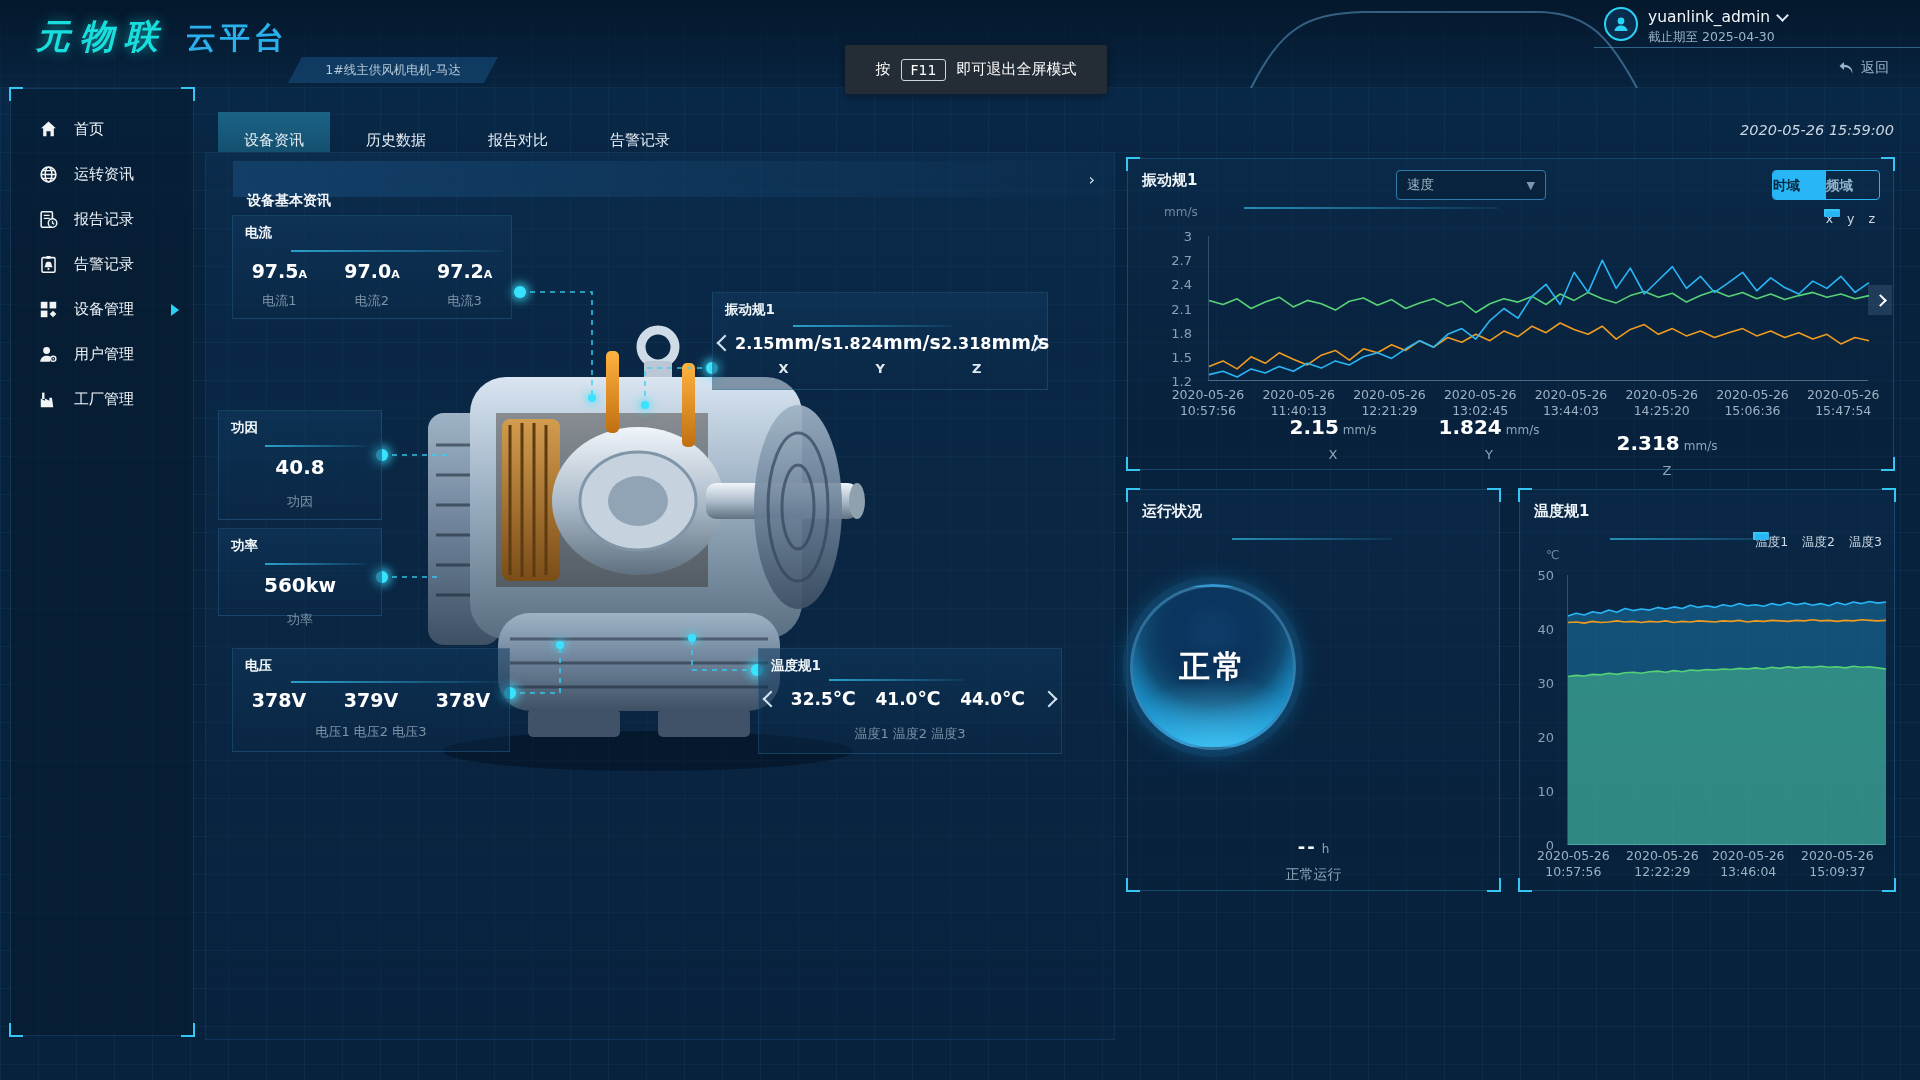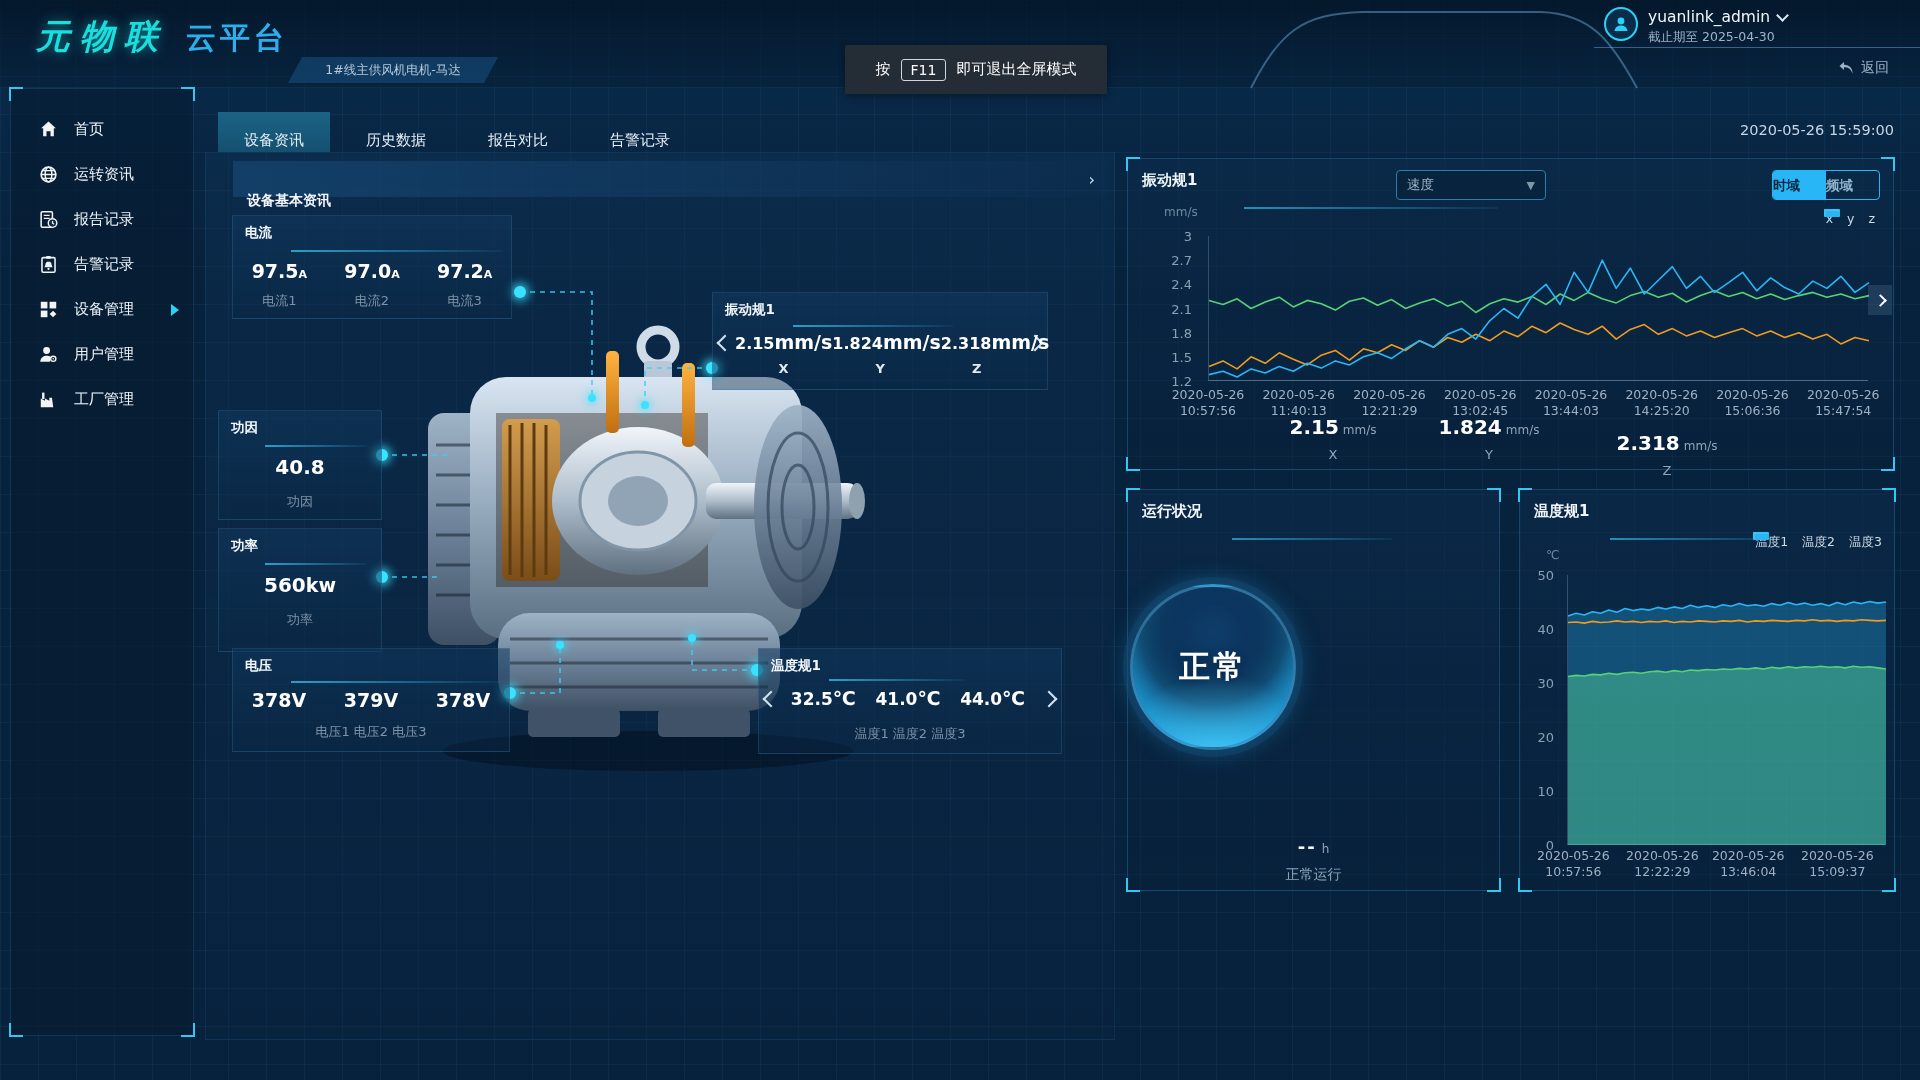"2020-05-26 15:59:00" #datetime { font-style: none -> italic }
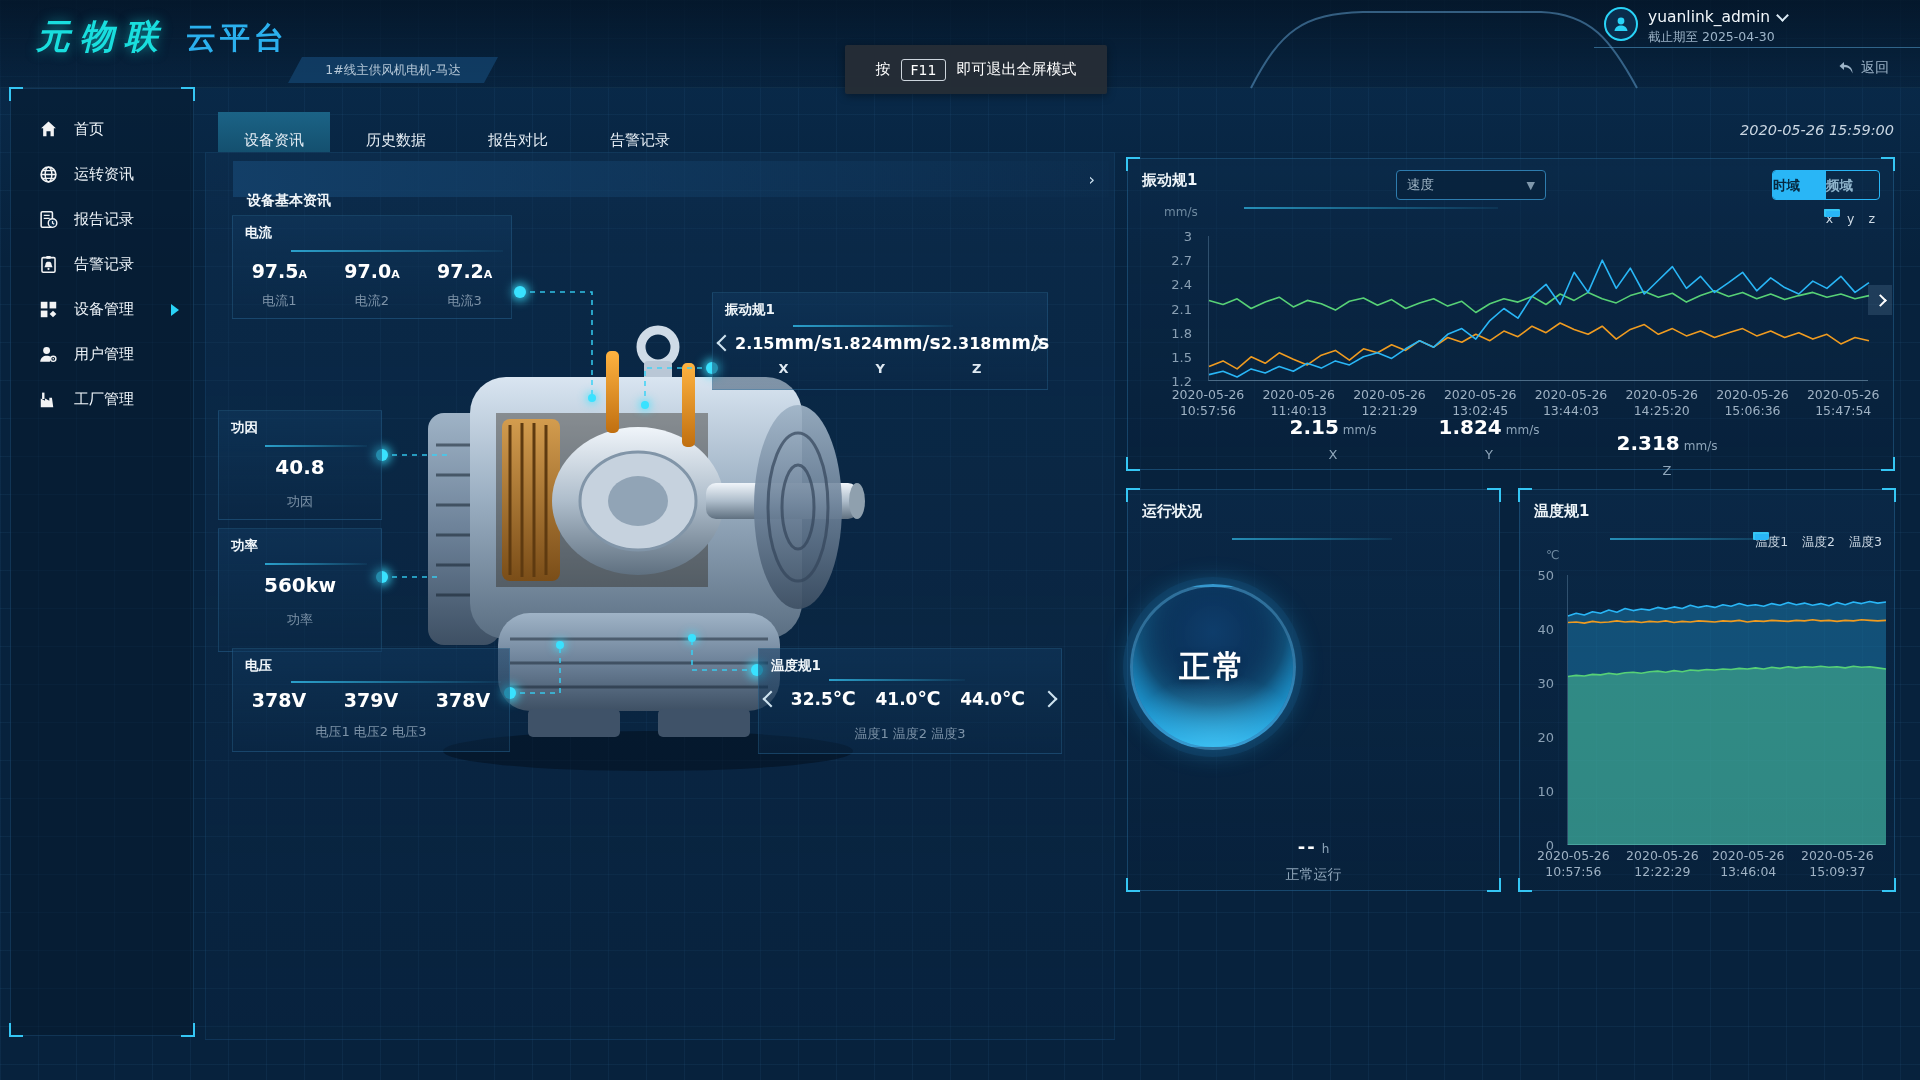"功率" div.callout { height: 124px -> 88px }
